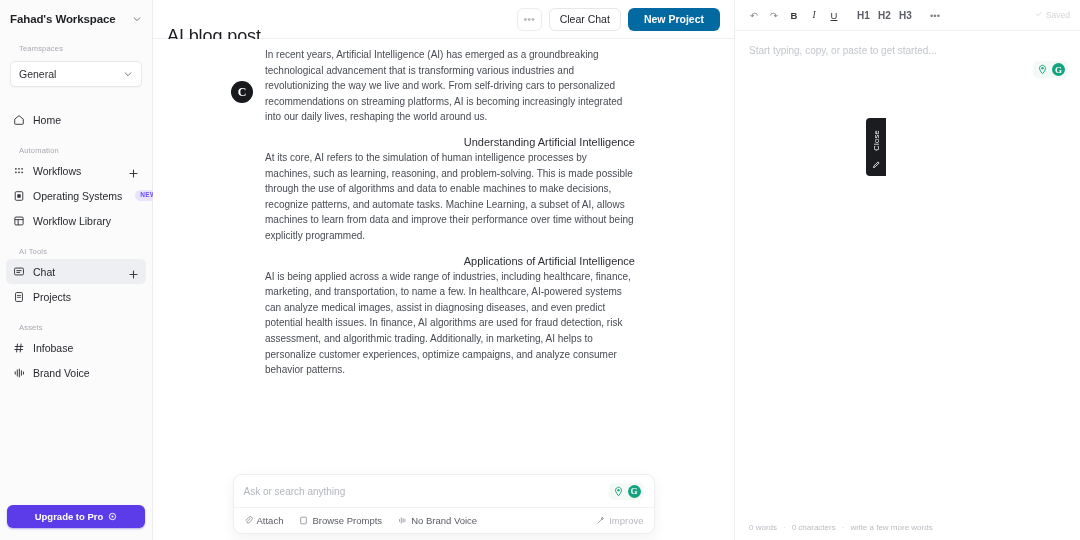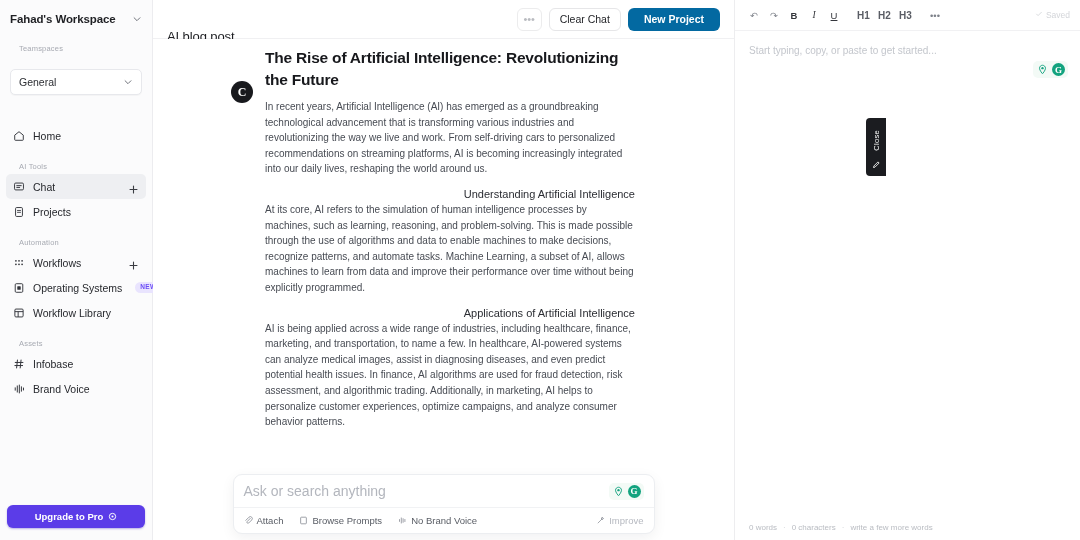"AI blog post" .doc-title { font-size: 13px -> 18px }
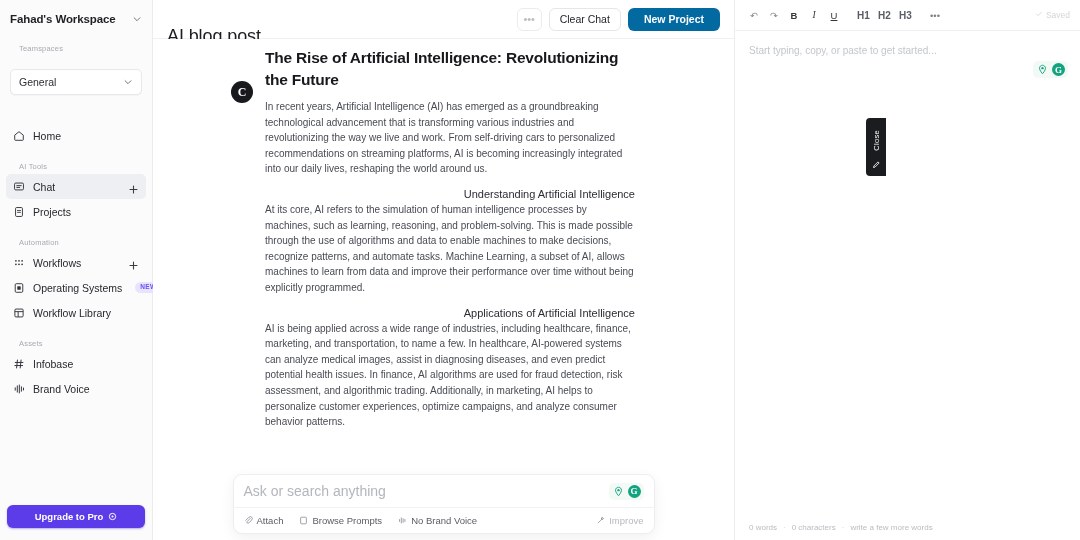"The Rise of Artificial Intelligence:" div.post-title { html: <div>The Rise of Artificial Intelligence: Revolutionizing the Future</div> -> none }
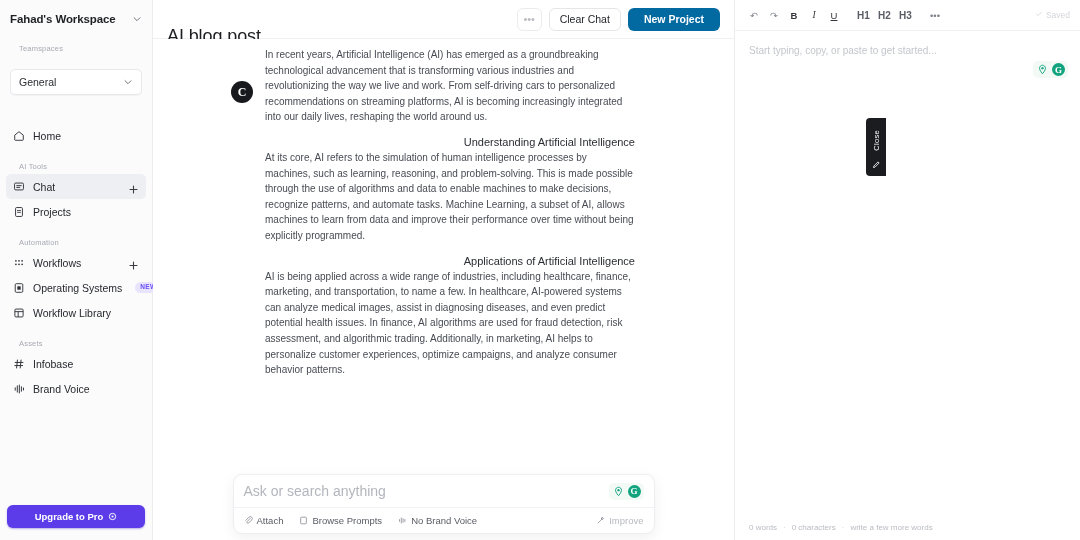"General" .ts-select { margin: 16px 10px -> 8px 10px }
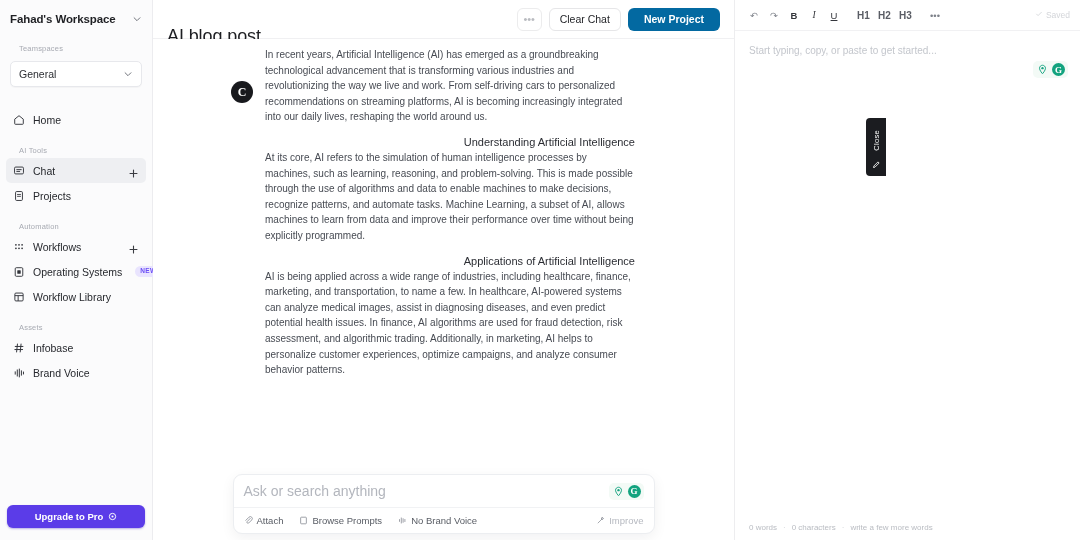"AI Tools" div.group { order: before "Automation" -> after "Automation" }
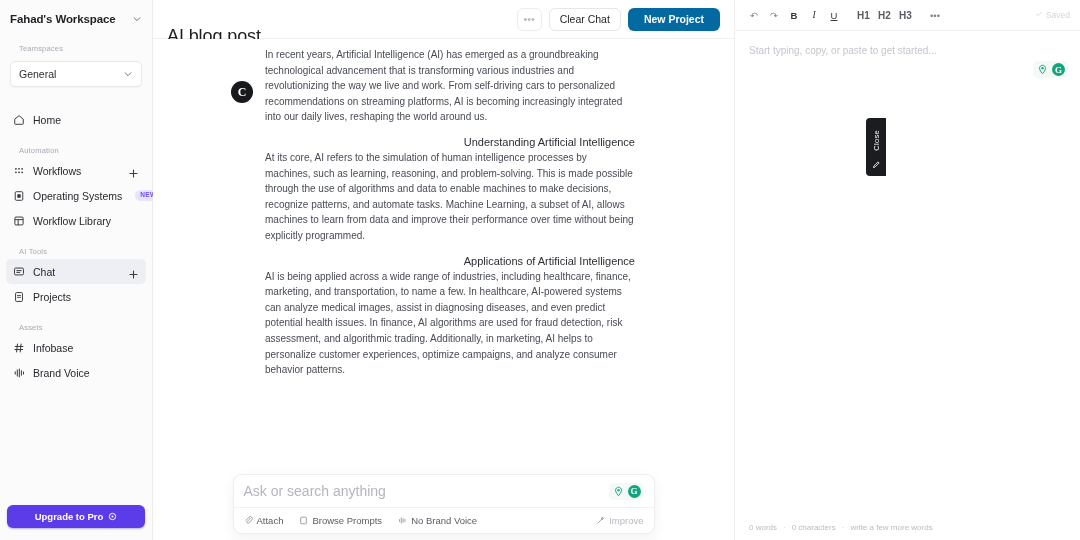"Ask or search anything" .composer-input .ph { font-size: 14px -> 10px }
